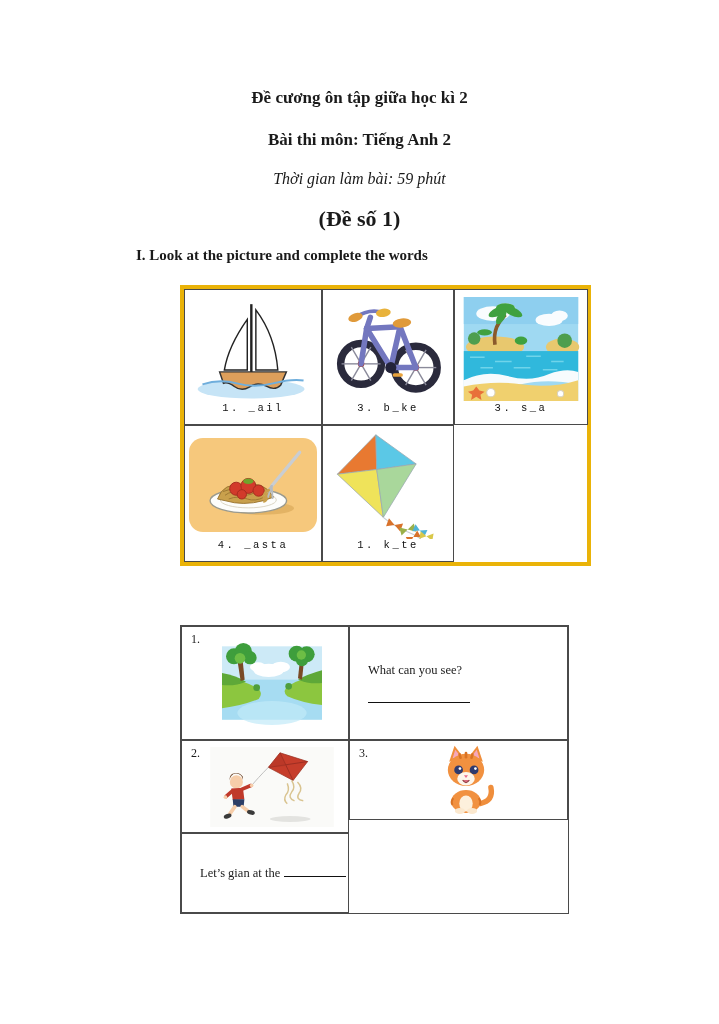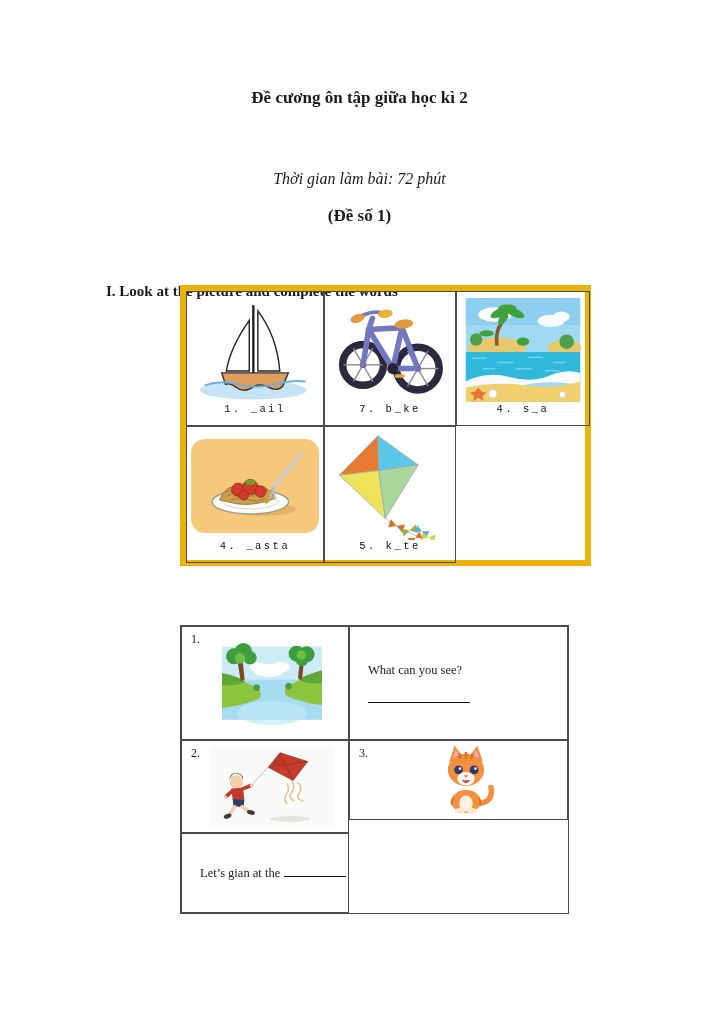"Bài thi môn: Tiếng Anh" div.title-line { html: none -> <div>Bài thi môn: Tiếng Anh 2</div> }
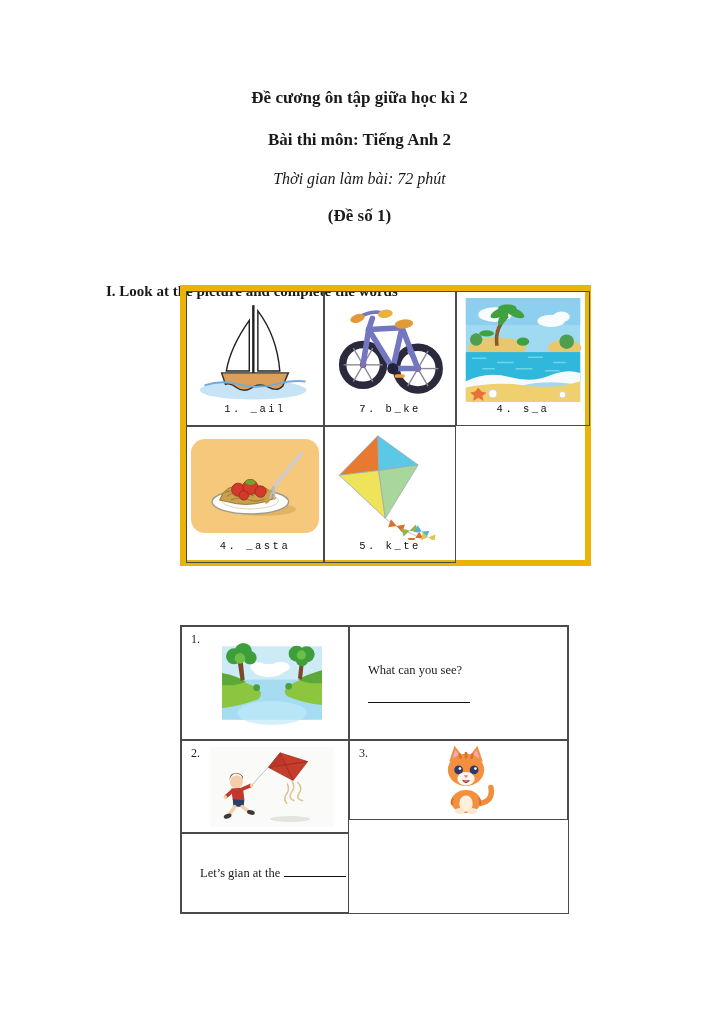"Thời gian làm bài: 72" div.title-line { text: 72 -> 59 }
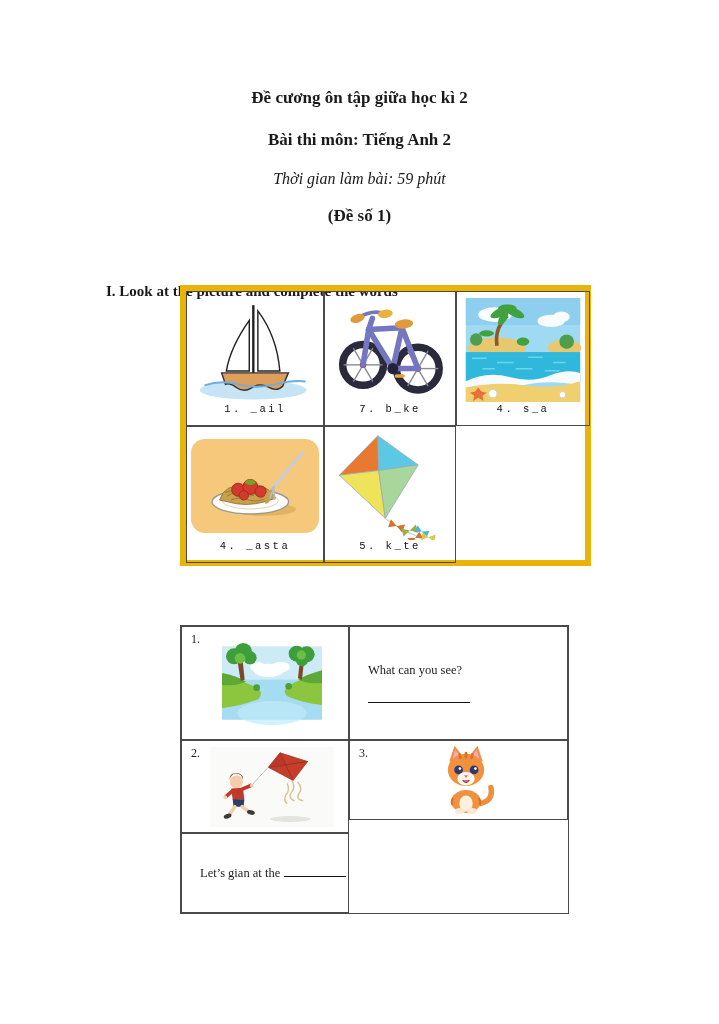"(Đề số 1)" .t4 { font-size: 17px -> 22px }
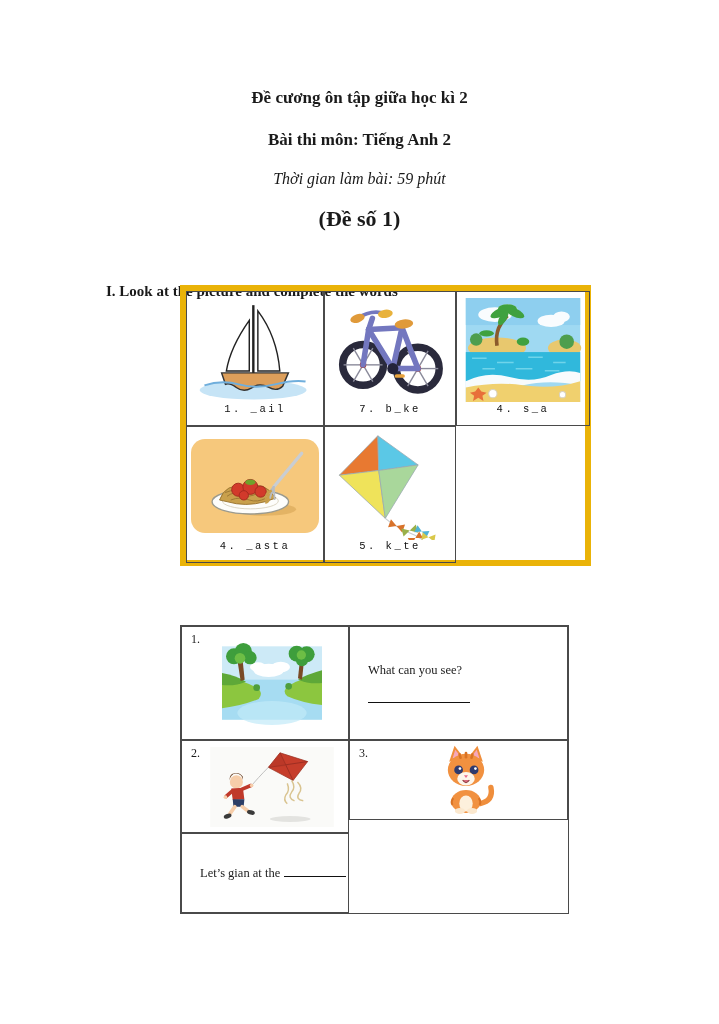"I. Look at the picture" .sec-heading { left: 106px -> 136px; margin-top: 36px -> none }
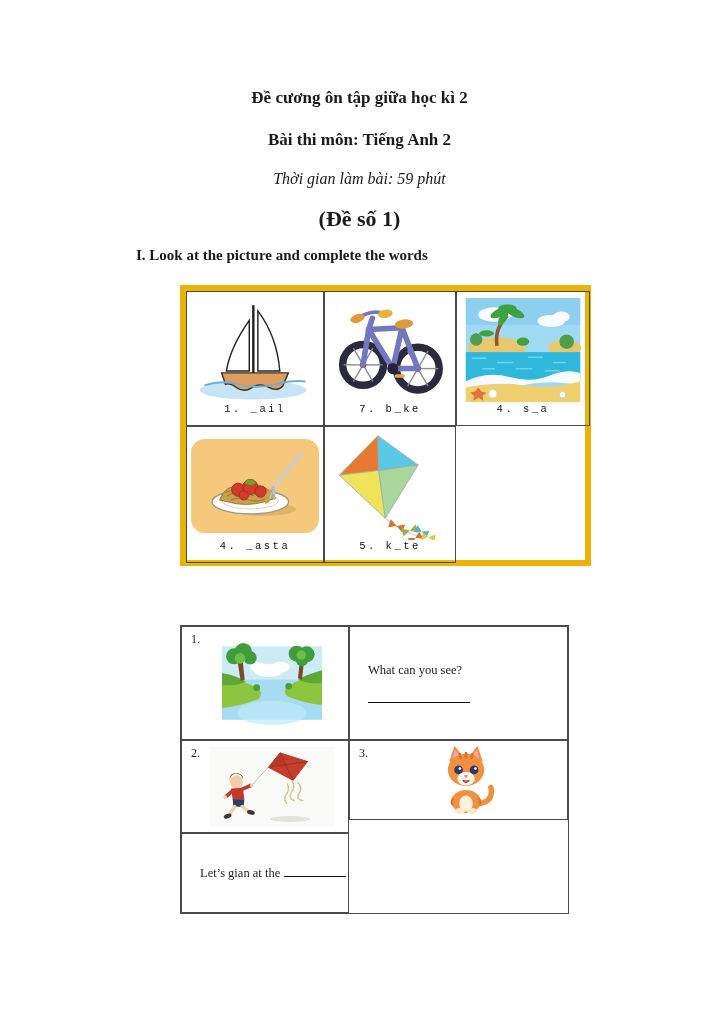"1. _ail" .grid1 { border: 6px solid #eab308 -> 4px solid #eab308 }
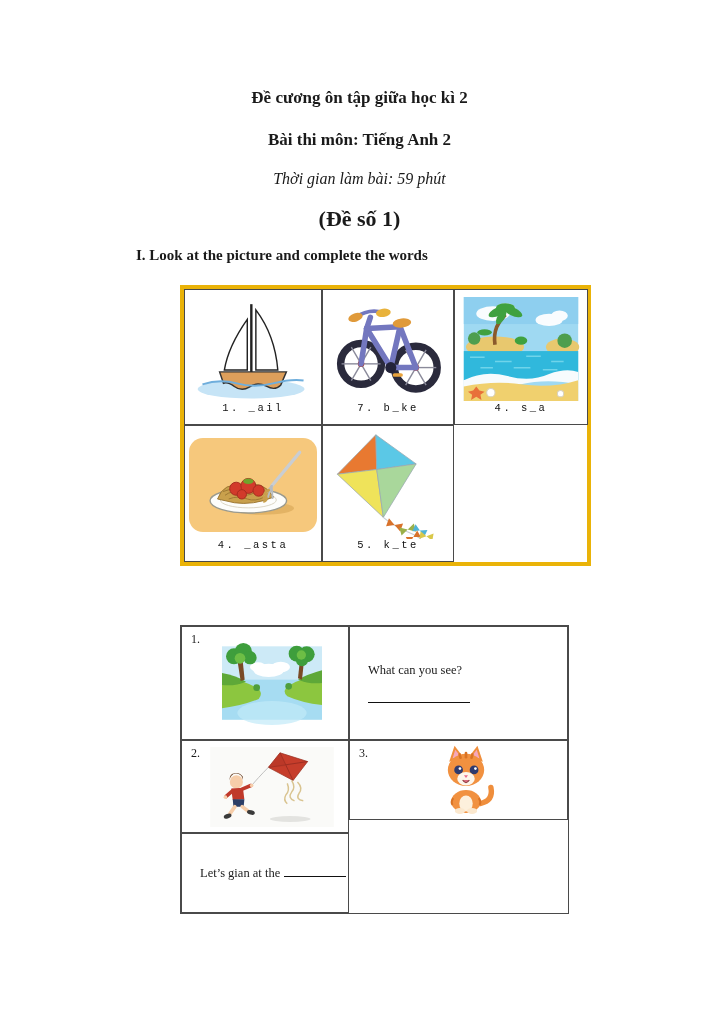"7. b_ke" div.cell-label { text: 7 -> 3 }
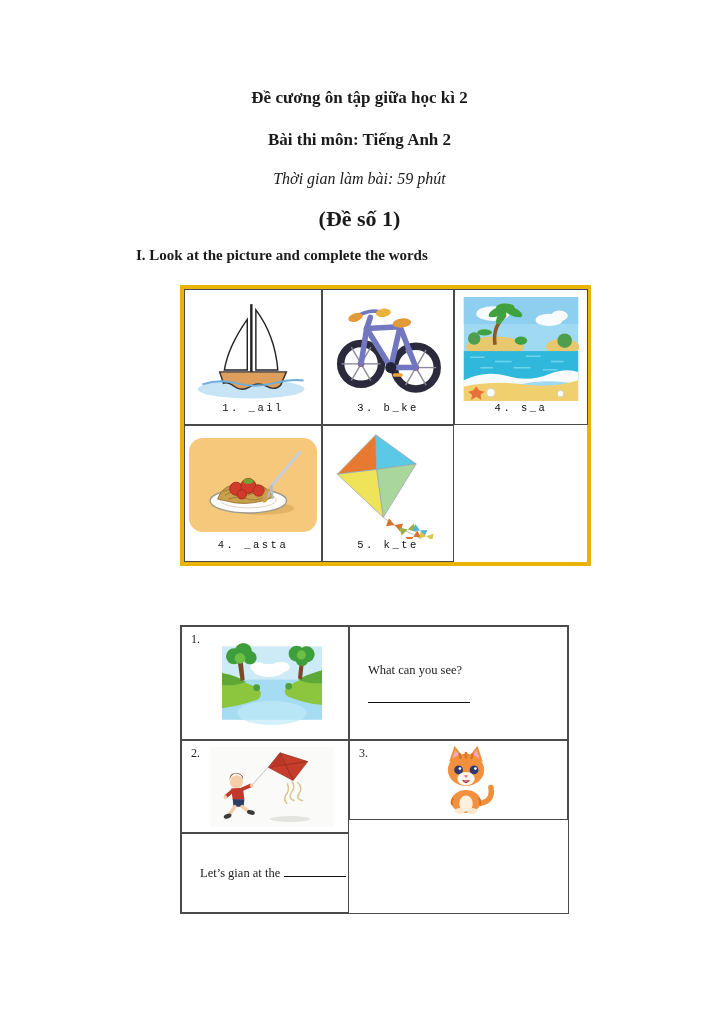"4. s_a" div.cell-label { text: 4 -> 3 }
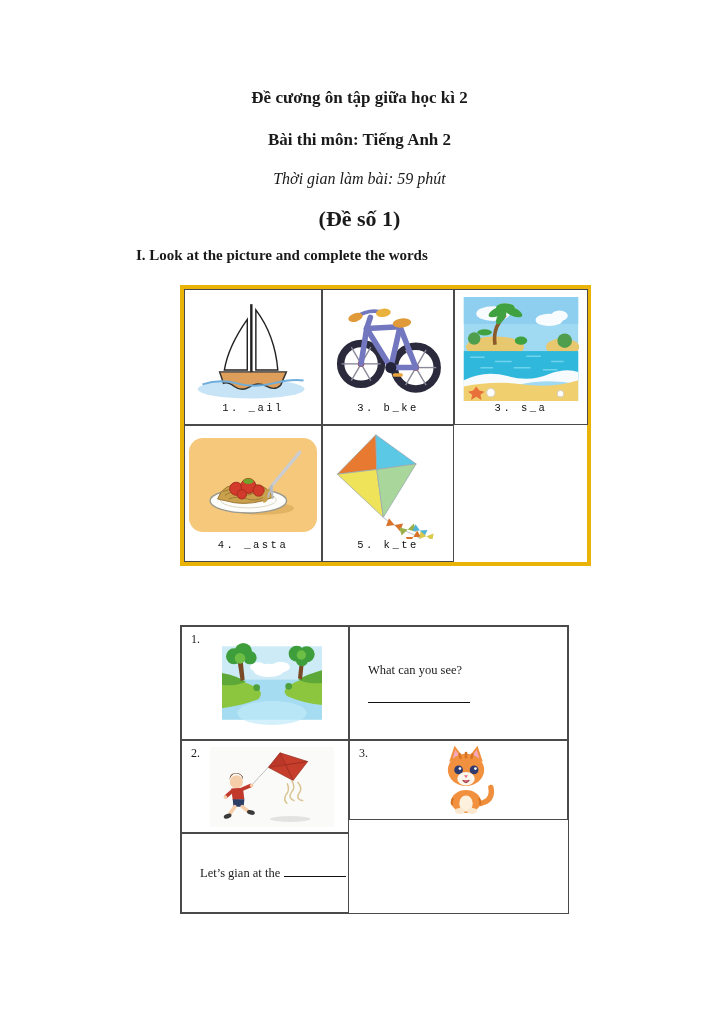"5. k_te" div.cell-label { text: 5 -> 1 }
